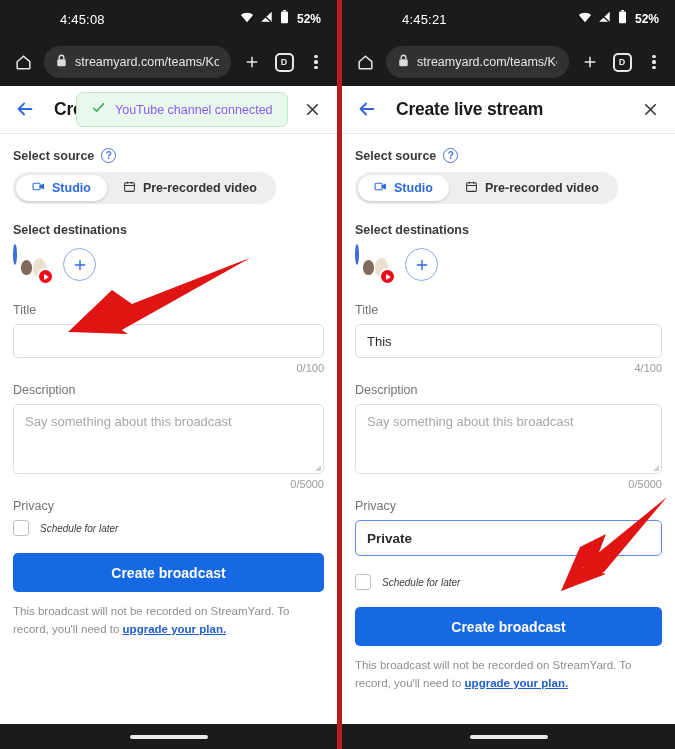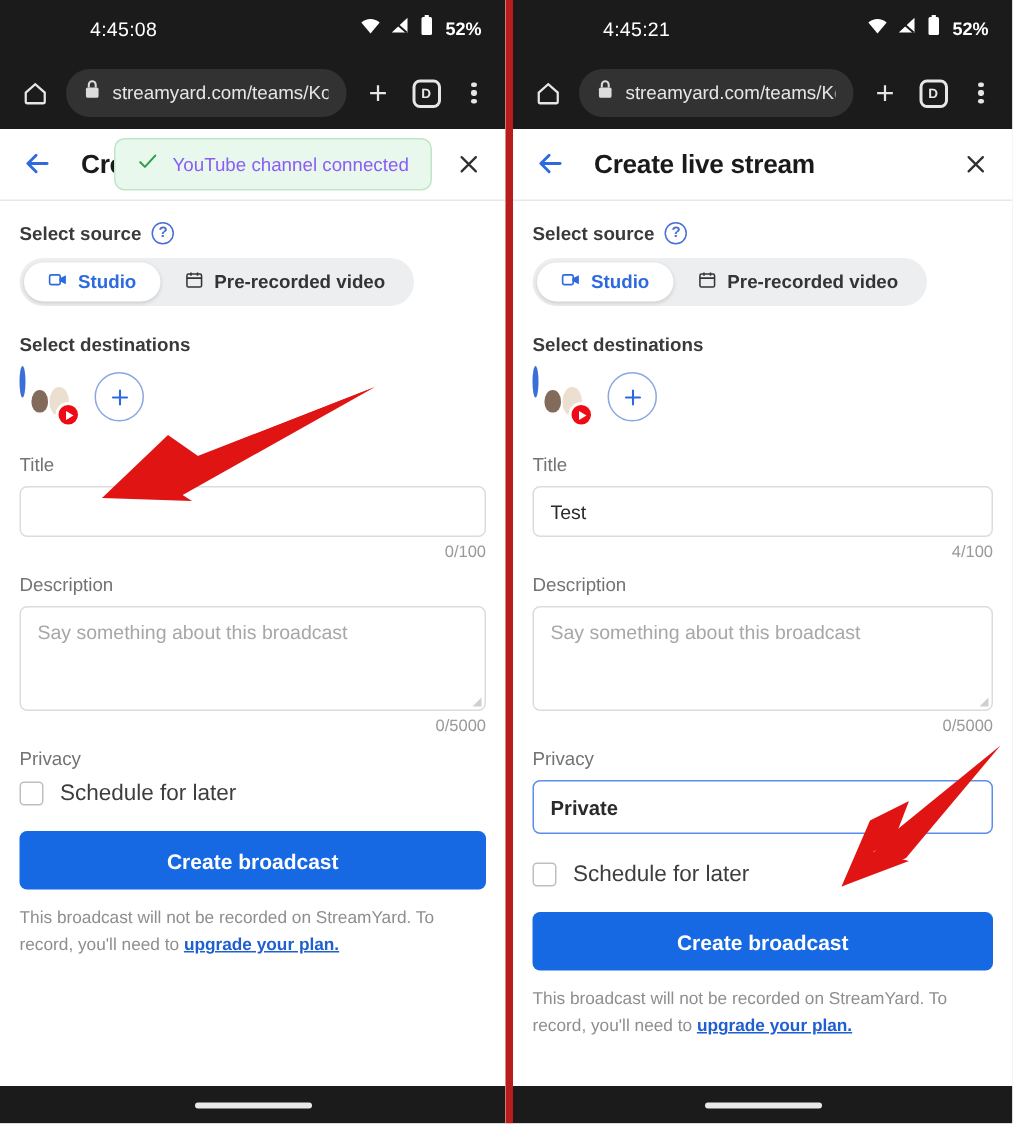"Test" div.text-input { text: Test -> This }
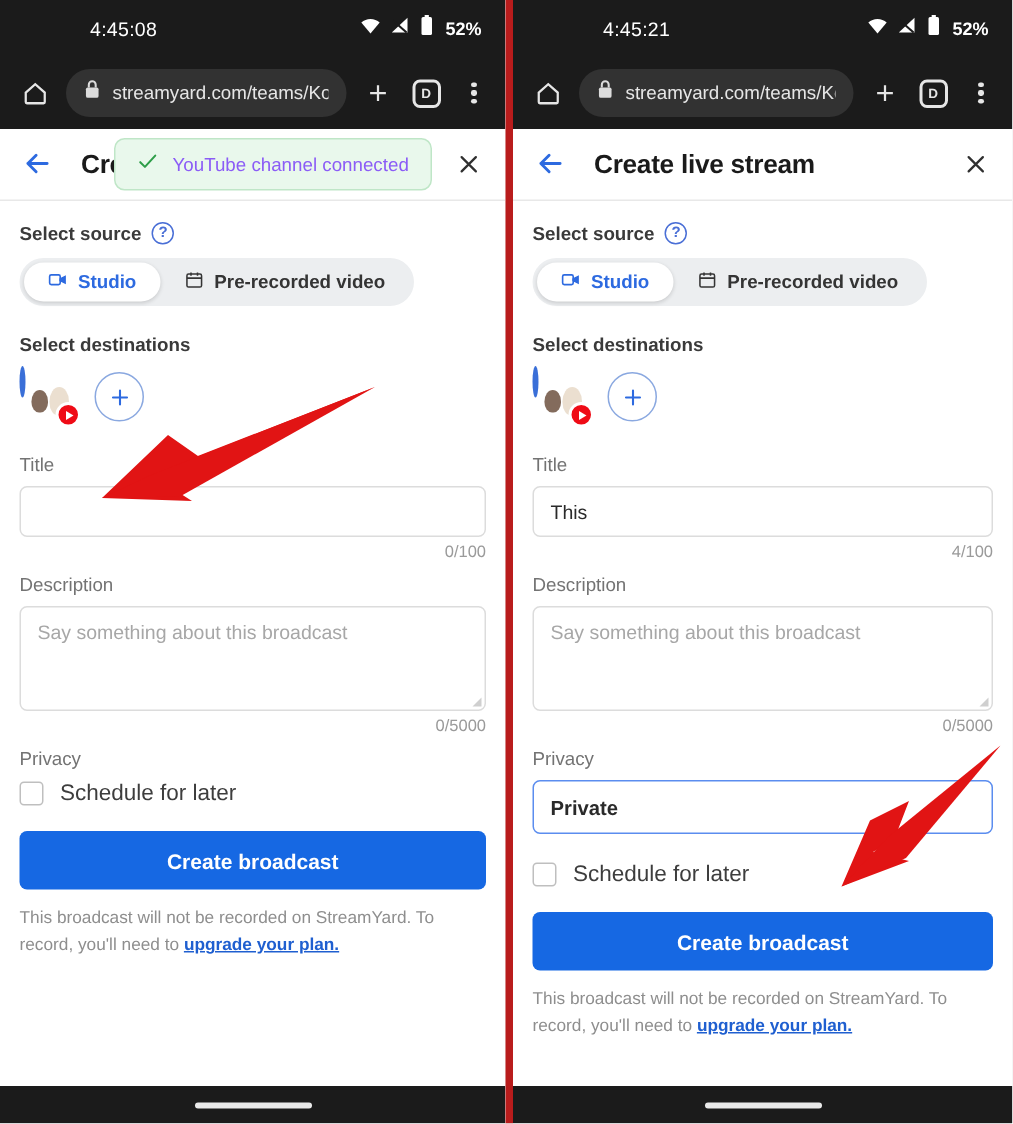"Schedule for later" .check-label { font-size: 15px -> 10px; font-style: none -> italic }
